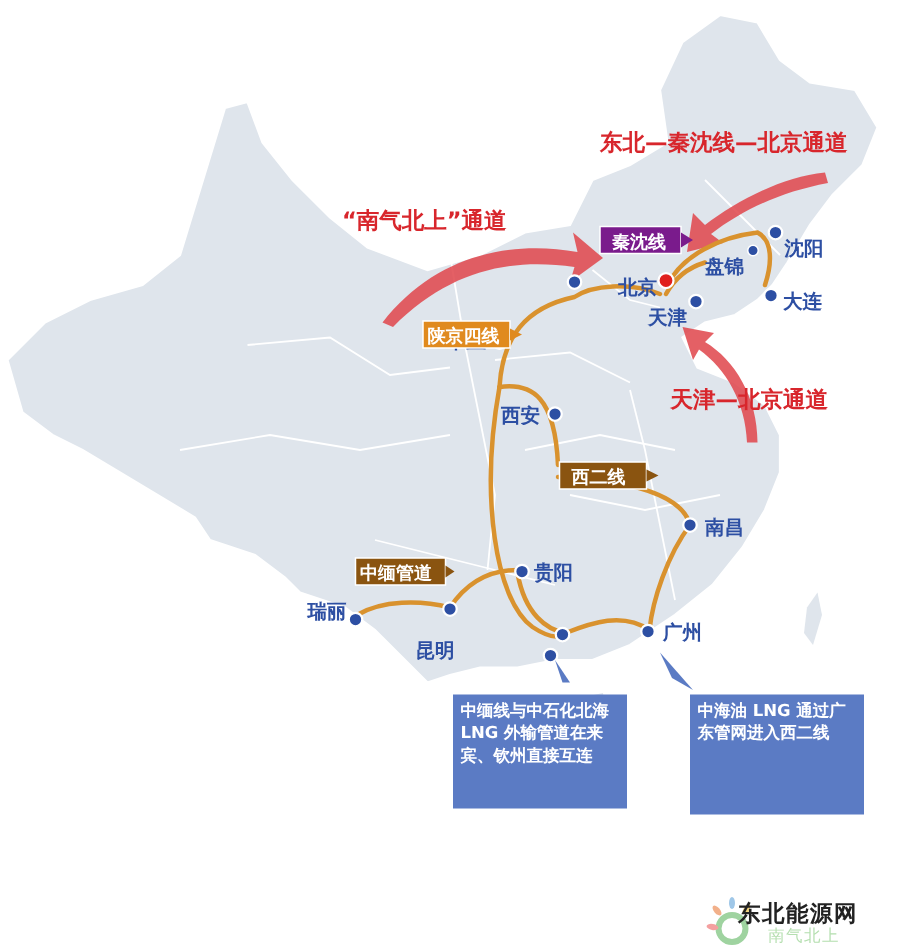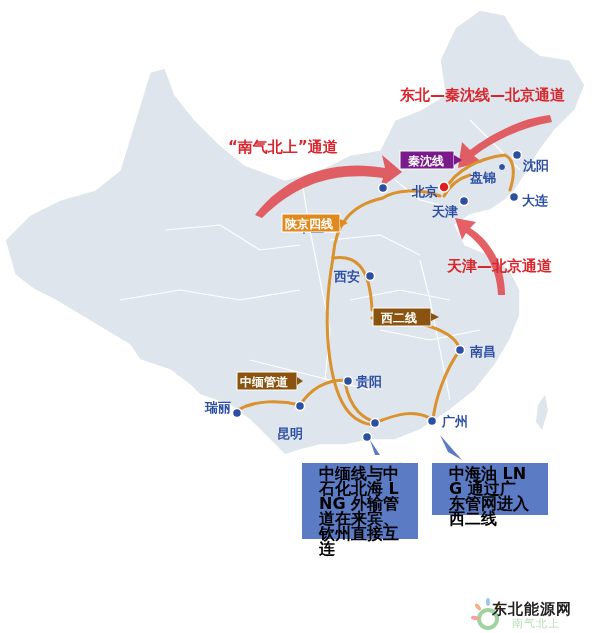"中缅线与中石化北海 LNG 外输管道在来宾、钦州直接互连" .note { color: #000000 -> #ffffff; font-size: 16px -> 11px; padding: 3px 17px -> 3px 5px }
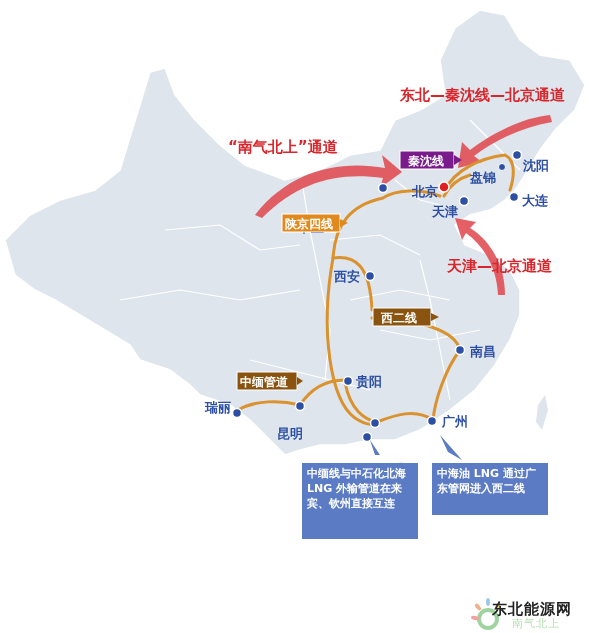"中海油 LNG 通过广东管网进入西二线" div.note { height: 52px -> 80px; left: 432px -> 460px }
